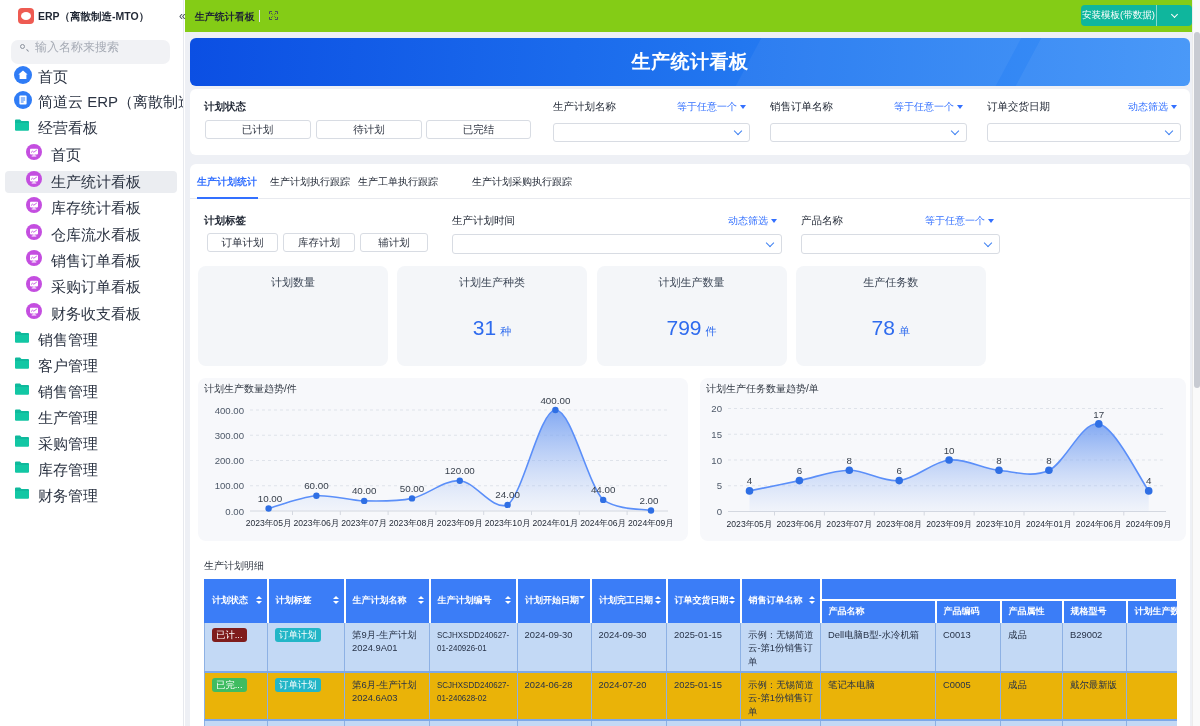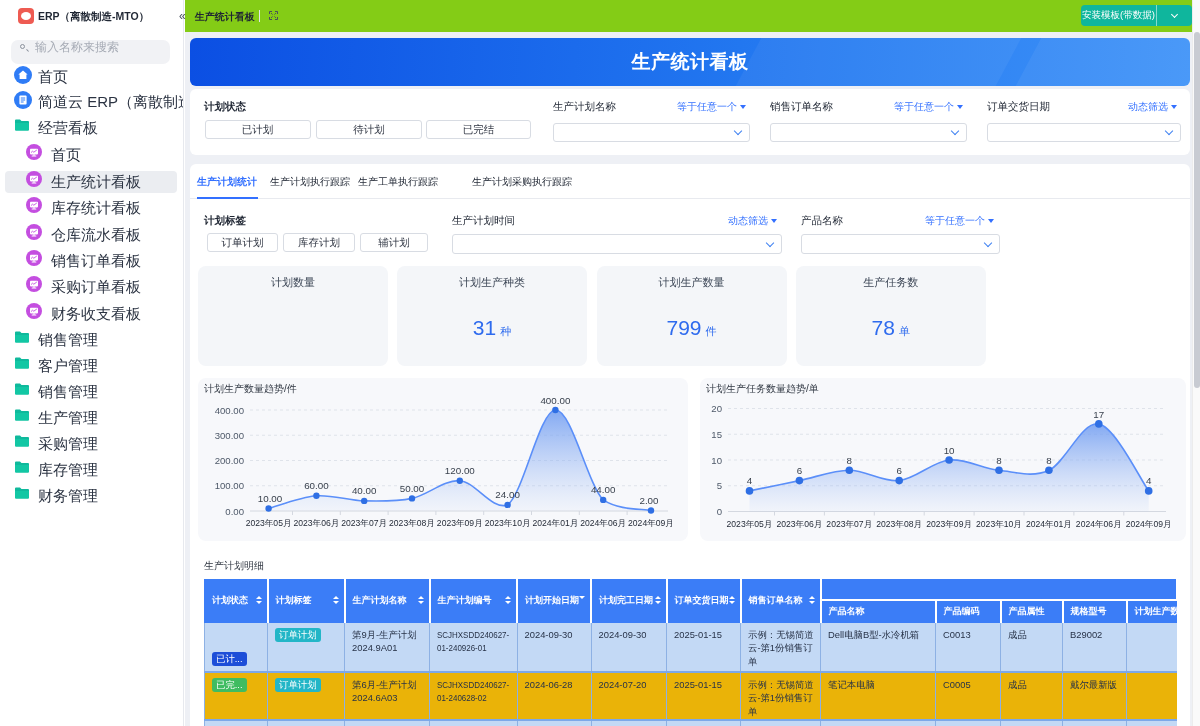"已计..." span.tag { background: #1d4ed8 -> #7f1d1d; margin-top: 24px -> none }
